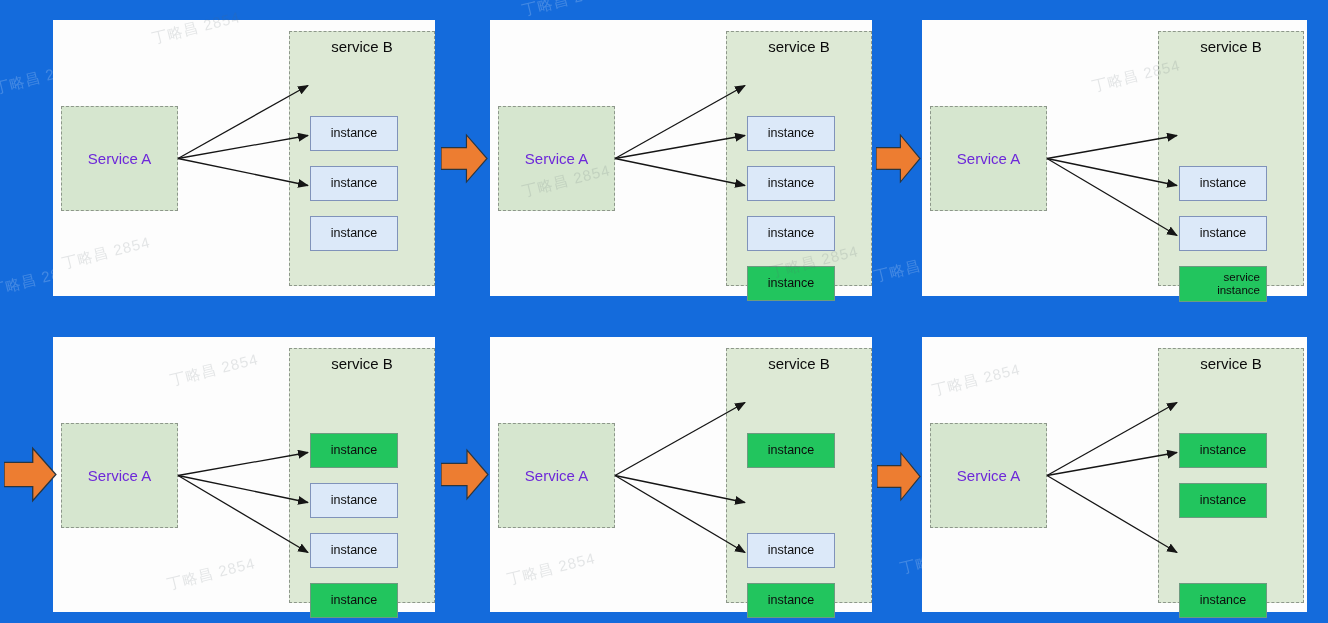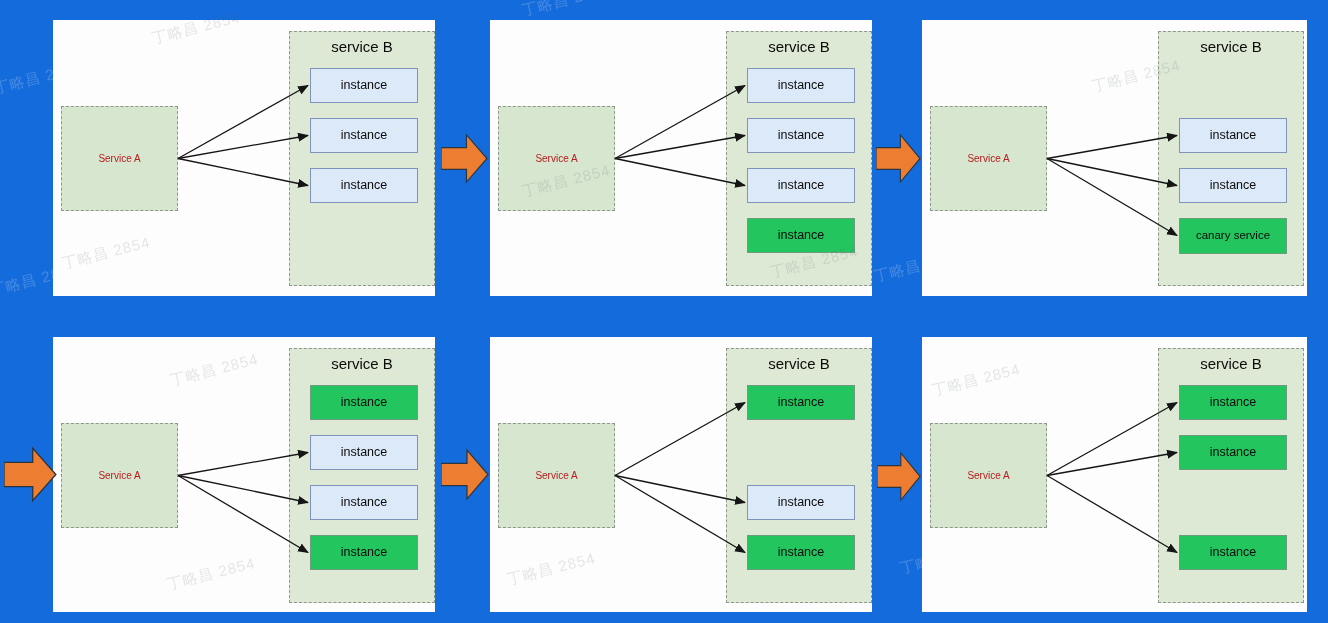"instance" .inst { margin-top: none -> 48px; width: 108px -> 88px }
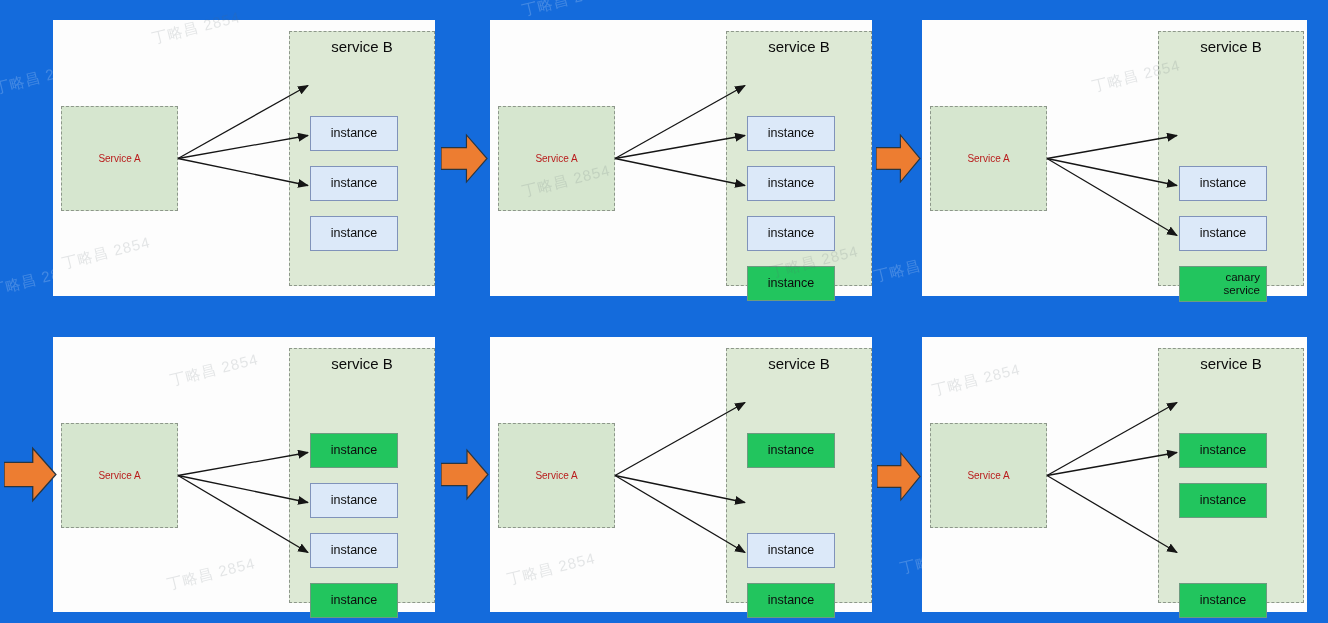"Service A" .svc-a span { color: #b91c1c -> #6d28d9; font-size: 10px -> 15px }
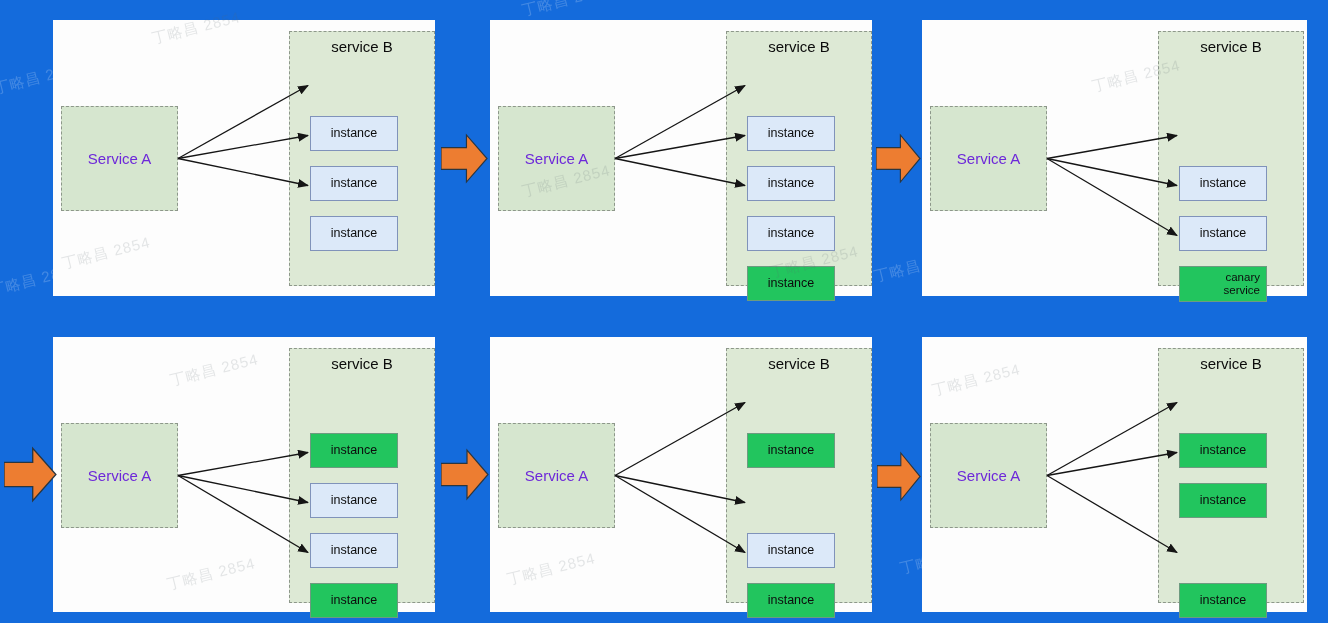"canary service" div.inst { text: canary service -> service instance }
